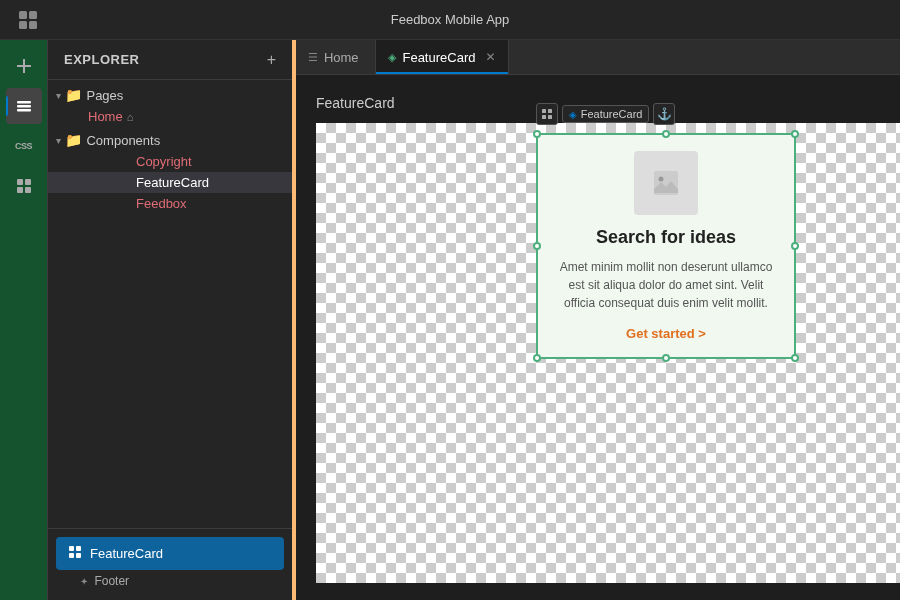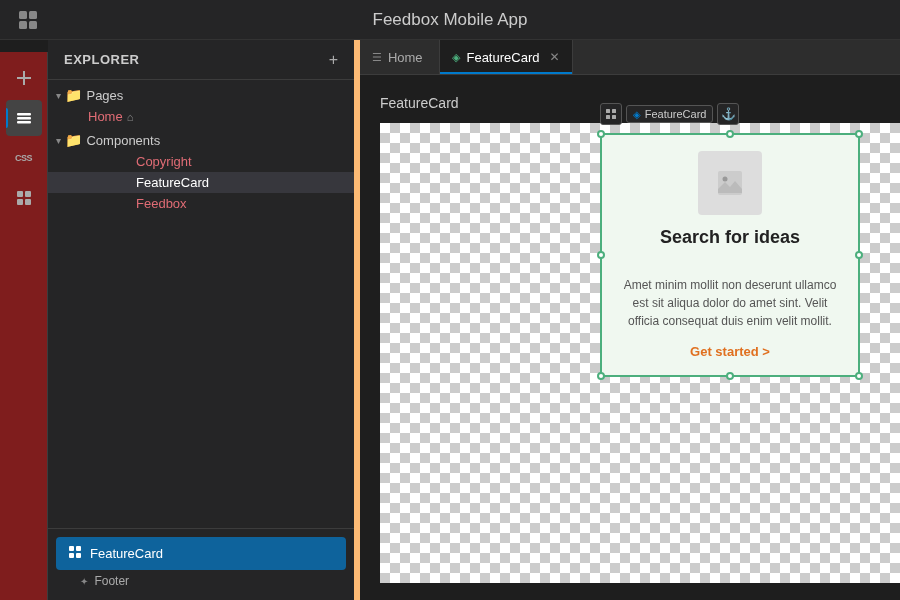"Feedbox Mobile App" .topbar-title { font-size: 17px -> 13px }
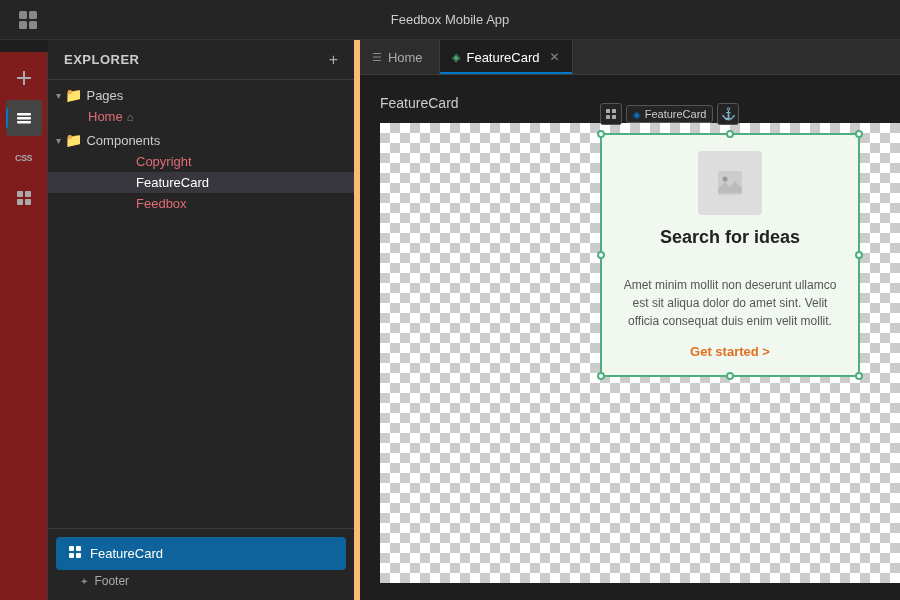"EXPLORER" .sidebar { border-right: 6px solid #fdba74 -> 4px solid #fdba74; width: 312px -> 248px }
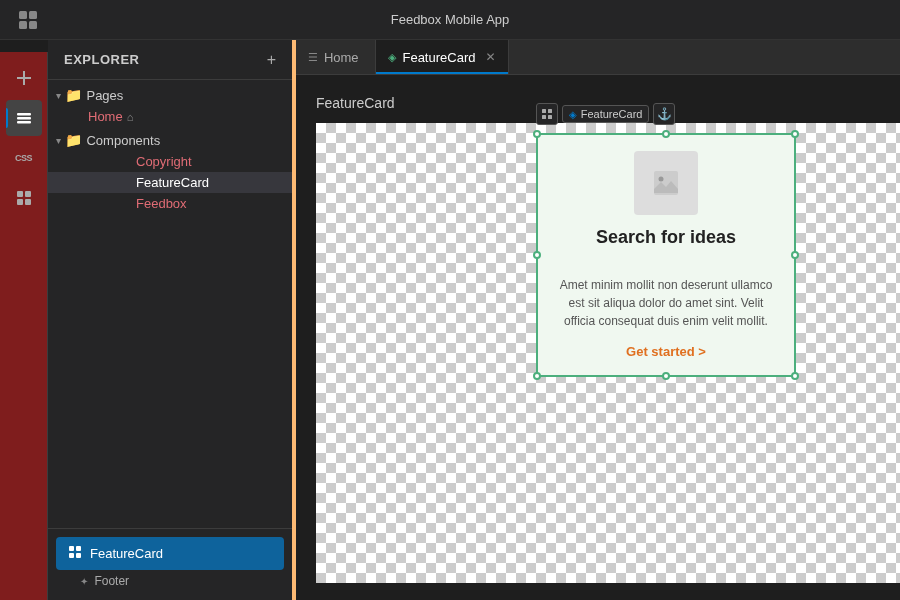"CSS" .icon-bar { background: #7f1d1d -> #14532d; margin-top: 12px -> none }
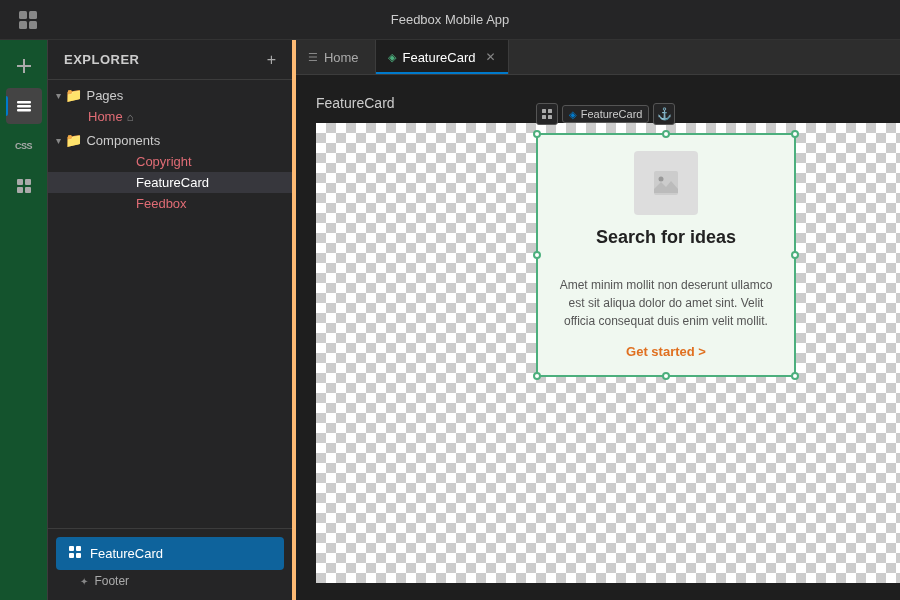"Search for ideas" .fc-title { margin-bottom: 28px -> 10px }
